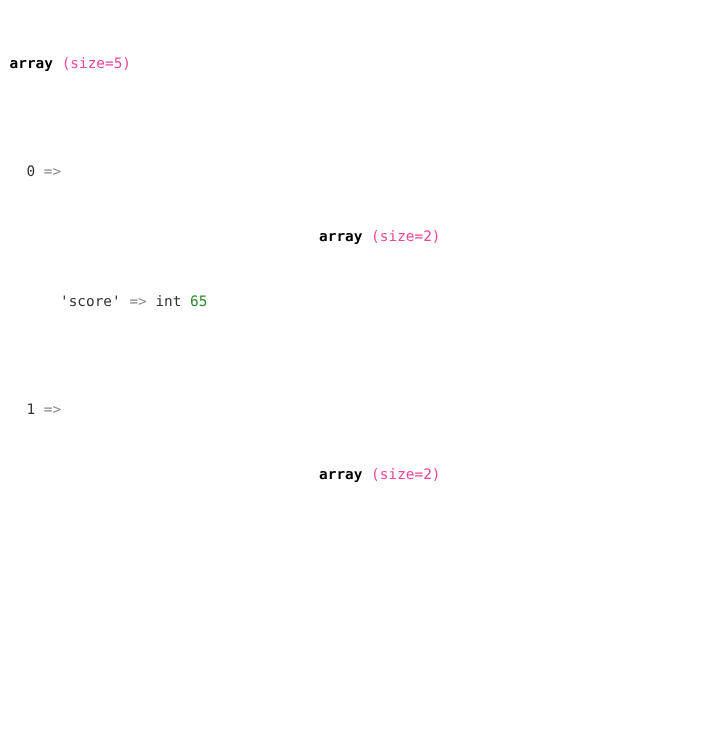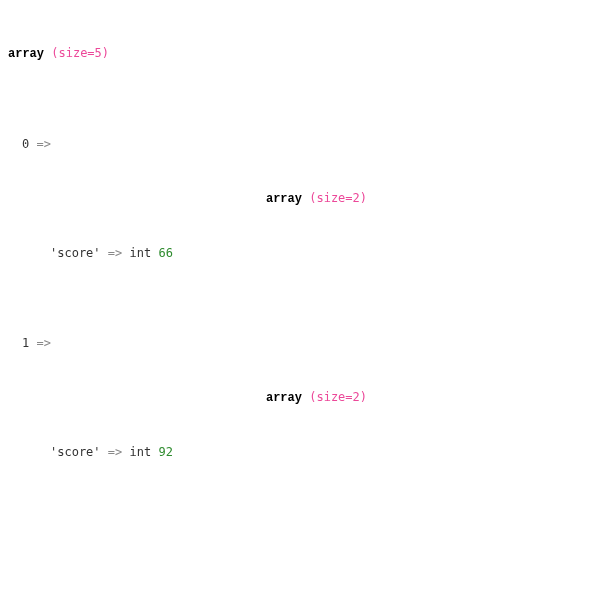"array" .kw { font-family: Liberation Mono, monospace -> none }
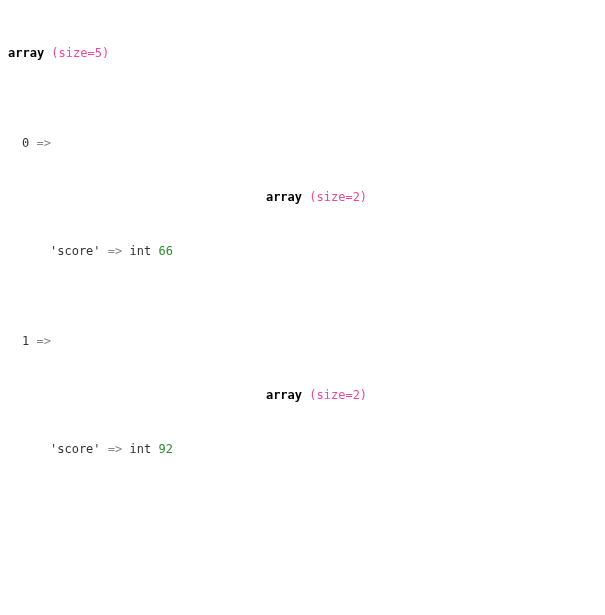"66" span.num { text: 66 -> 65 }
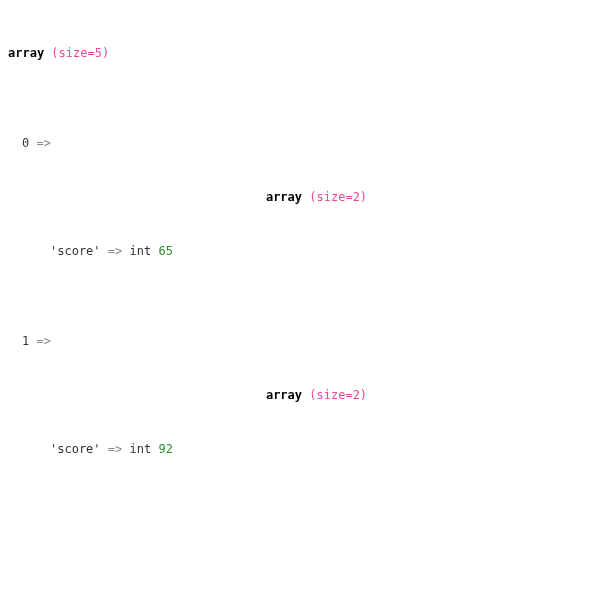"'score' => int 92" div.in3 { html: <div><span>'score'</span> <span>=&gt;</span> <span>int</span> <span>92</span></div> -> none }
